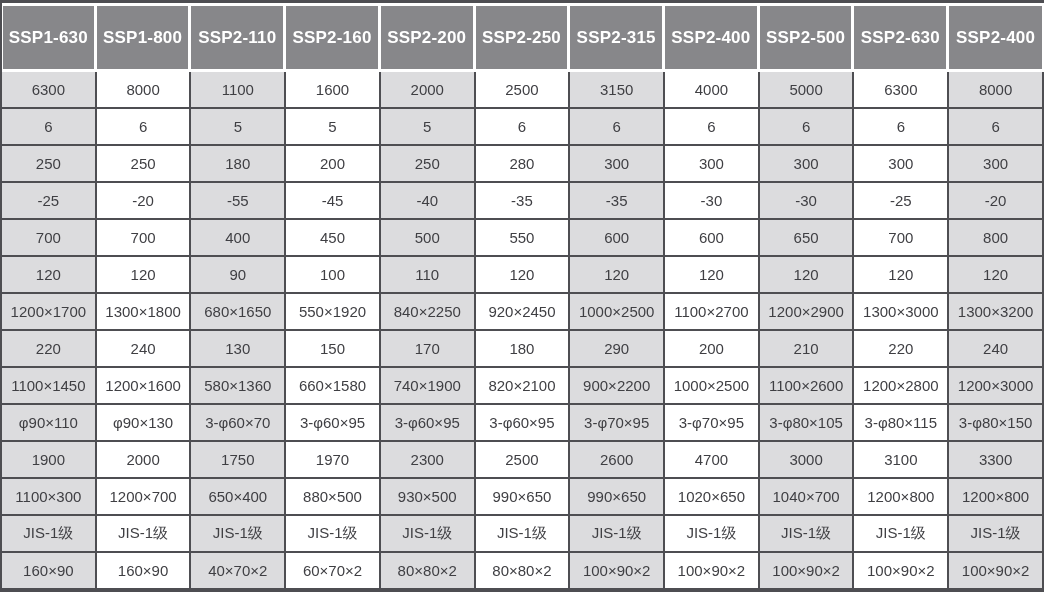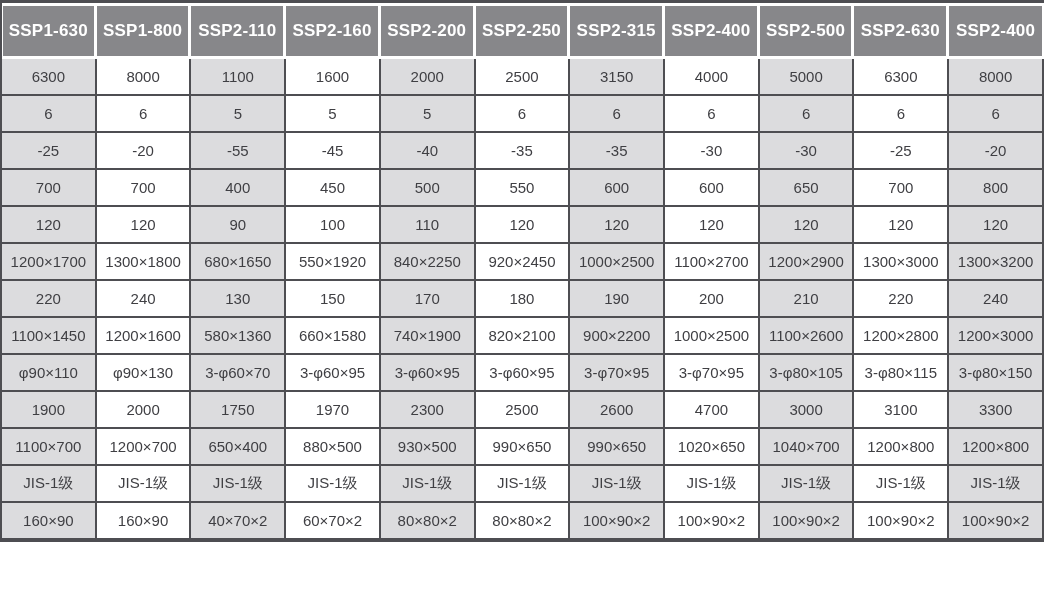"SSP1-630" th { height: 56px -> 69px }
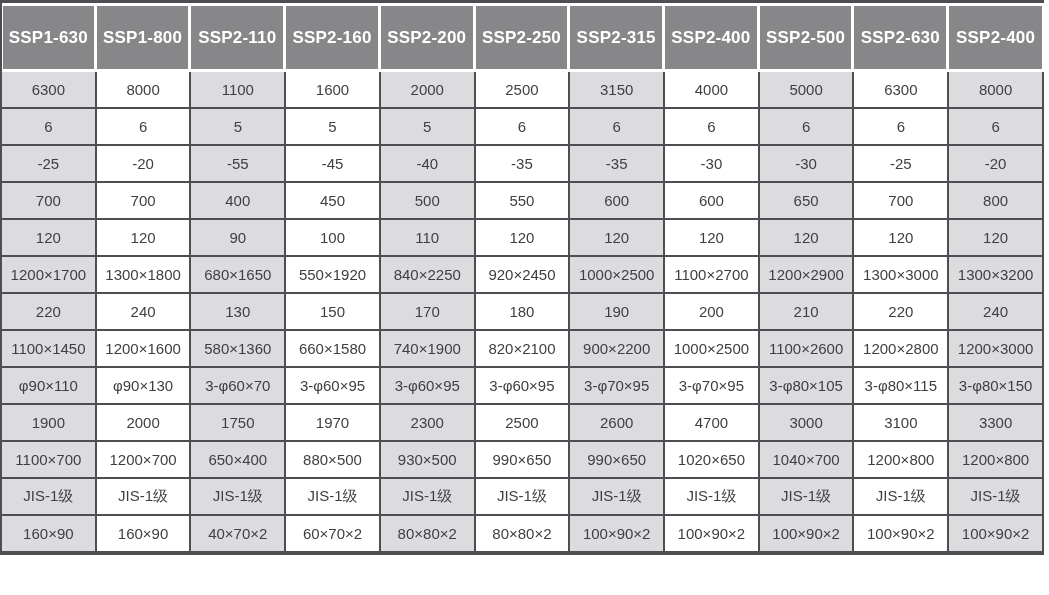"250" tr { html: none -> <tr> <td>250</td> <td>250</td> <td>180</td> <td>200</td> <td>250</td> <td>280</td> <td>300</td> <td>300</td> <td>300</td> <td>300</td> <td>300</td> </tr> }
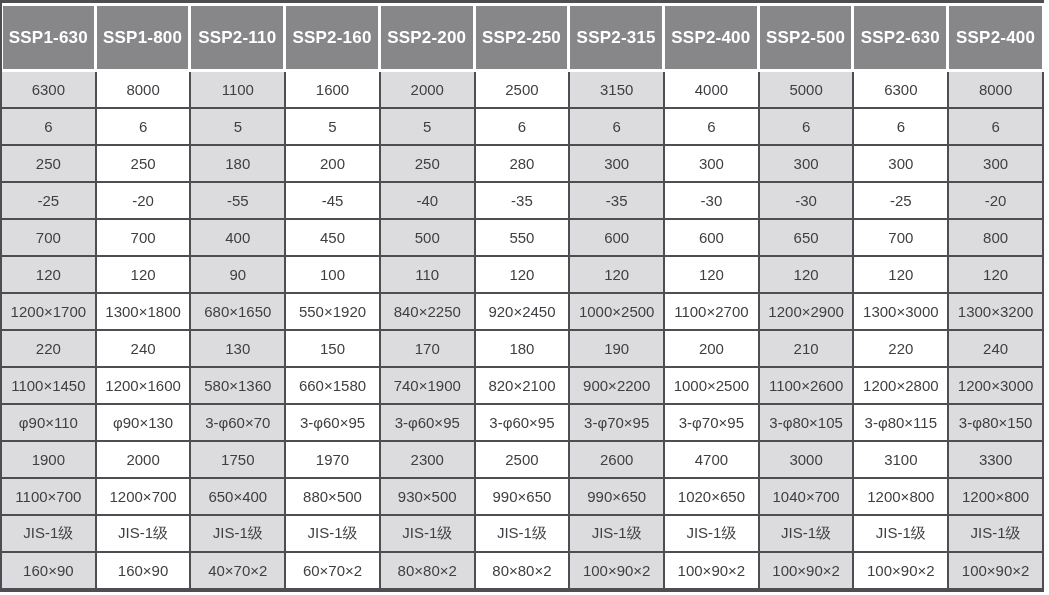"190" td { text: 190 -> 290 }
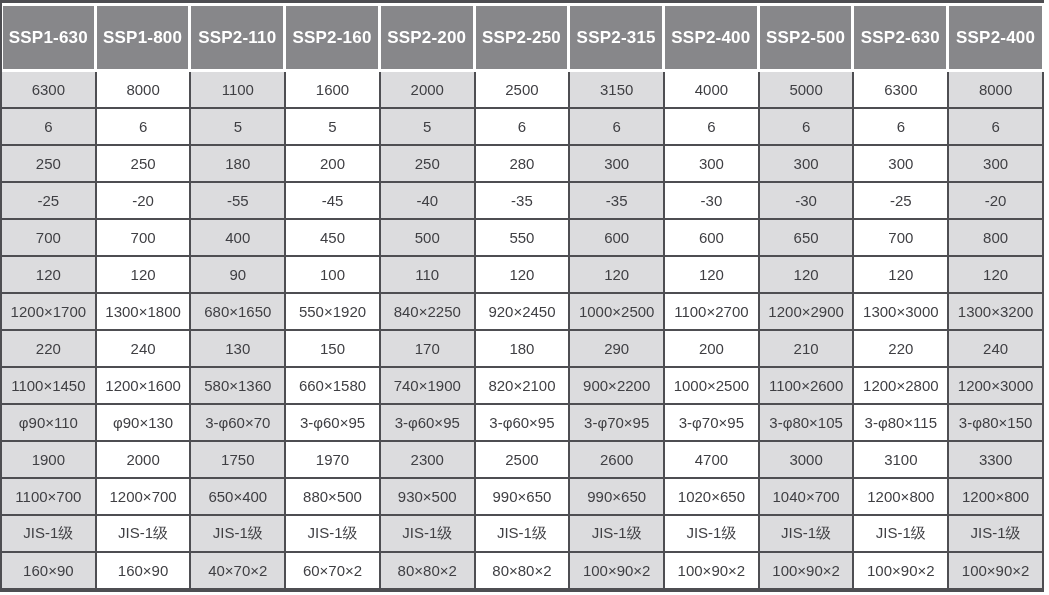"1100×700" td { text: 700 -> 300 }
